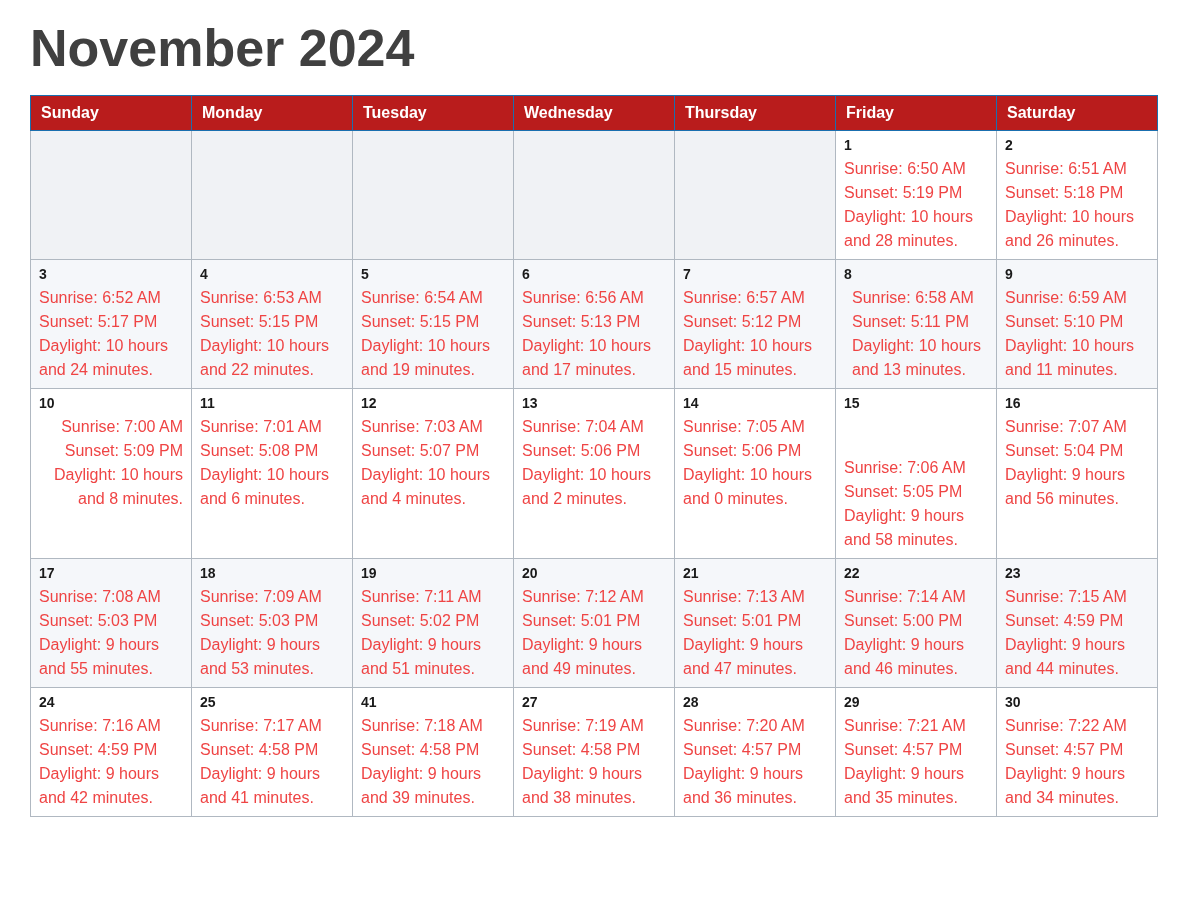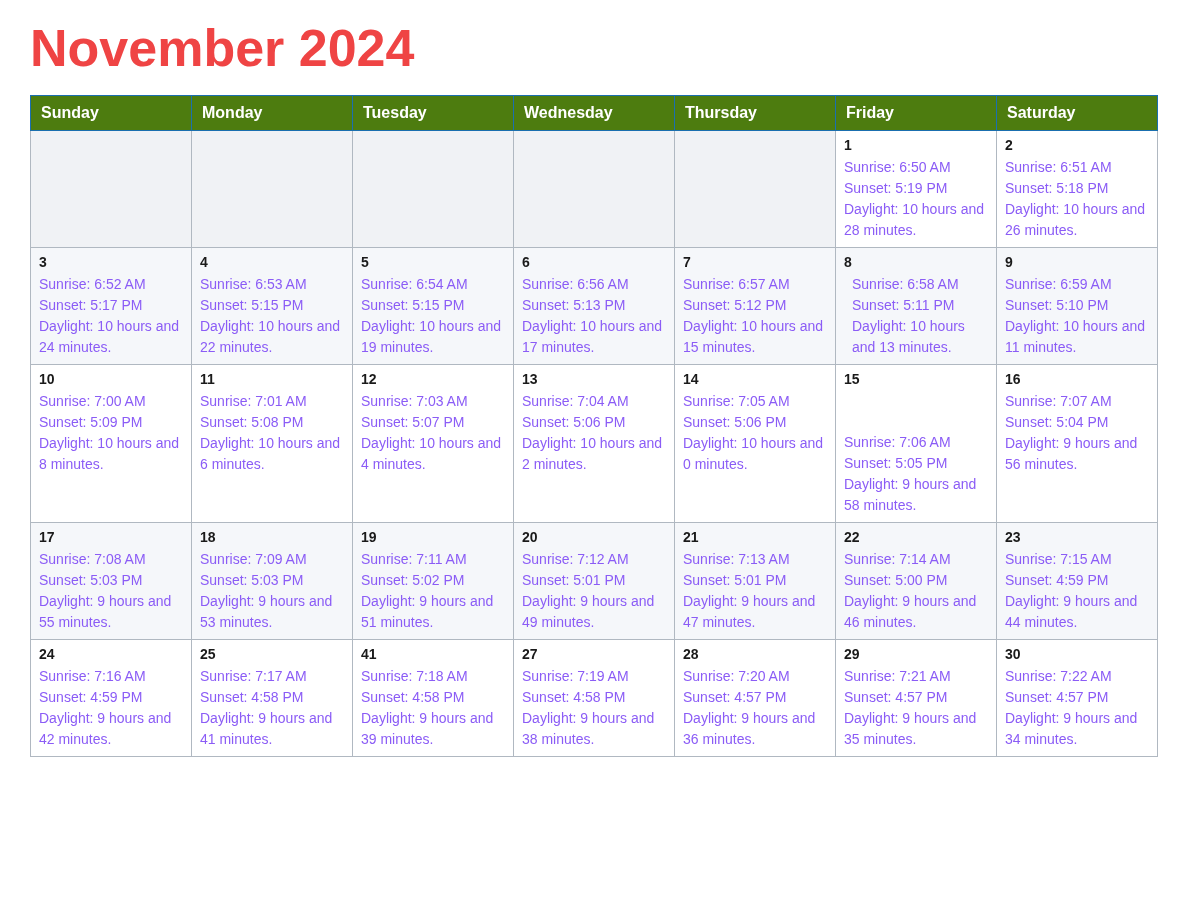"November 2024" .month-title { color: #ef4444 -> #404040 }
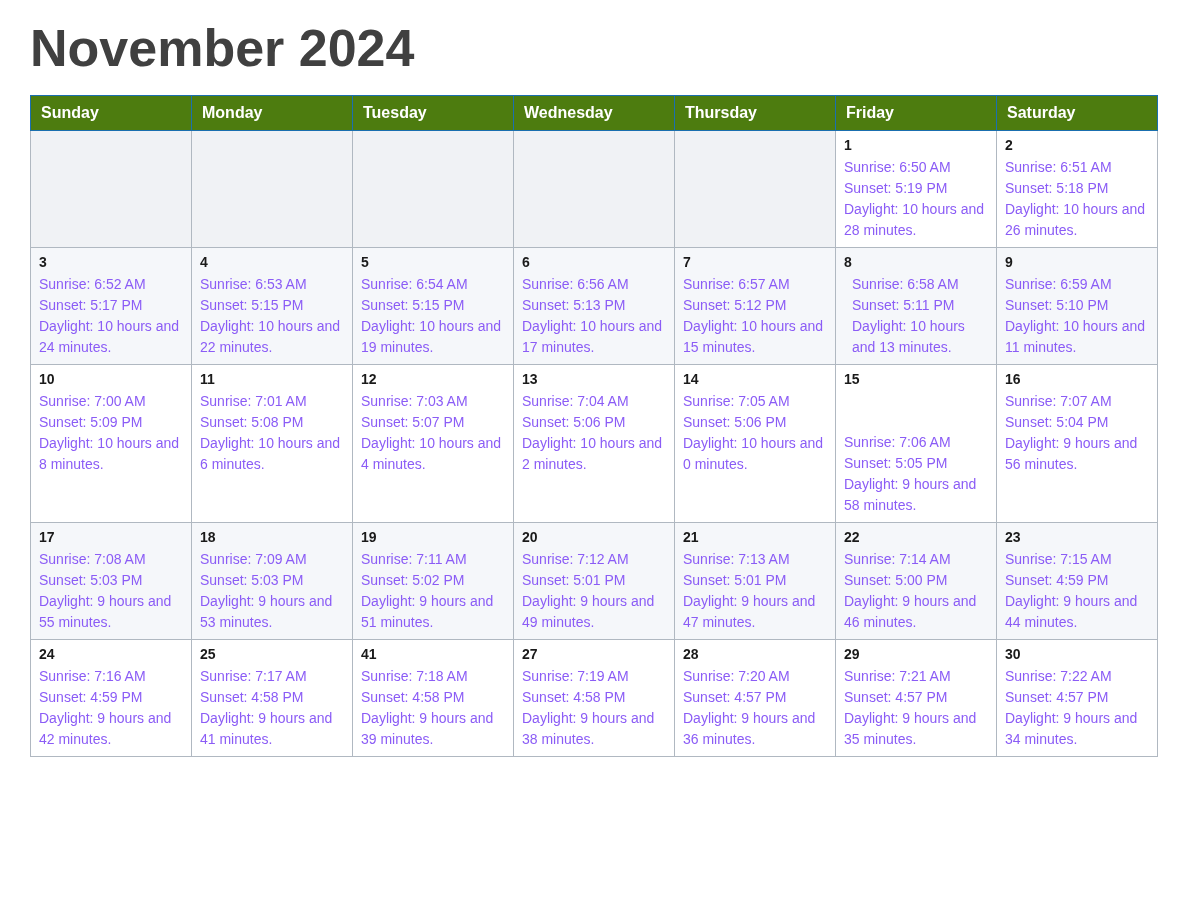"Sunday" .calendar-table th { background-color: #4d7c0f -> #b91c1c }
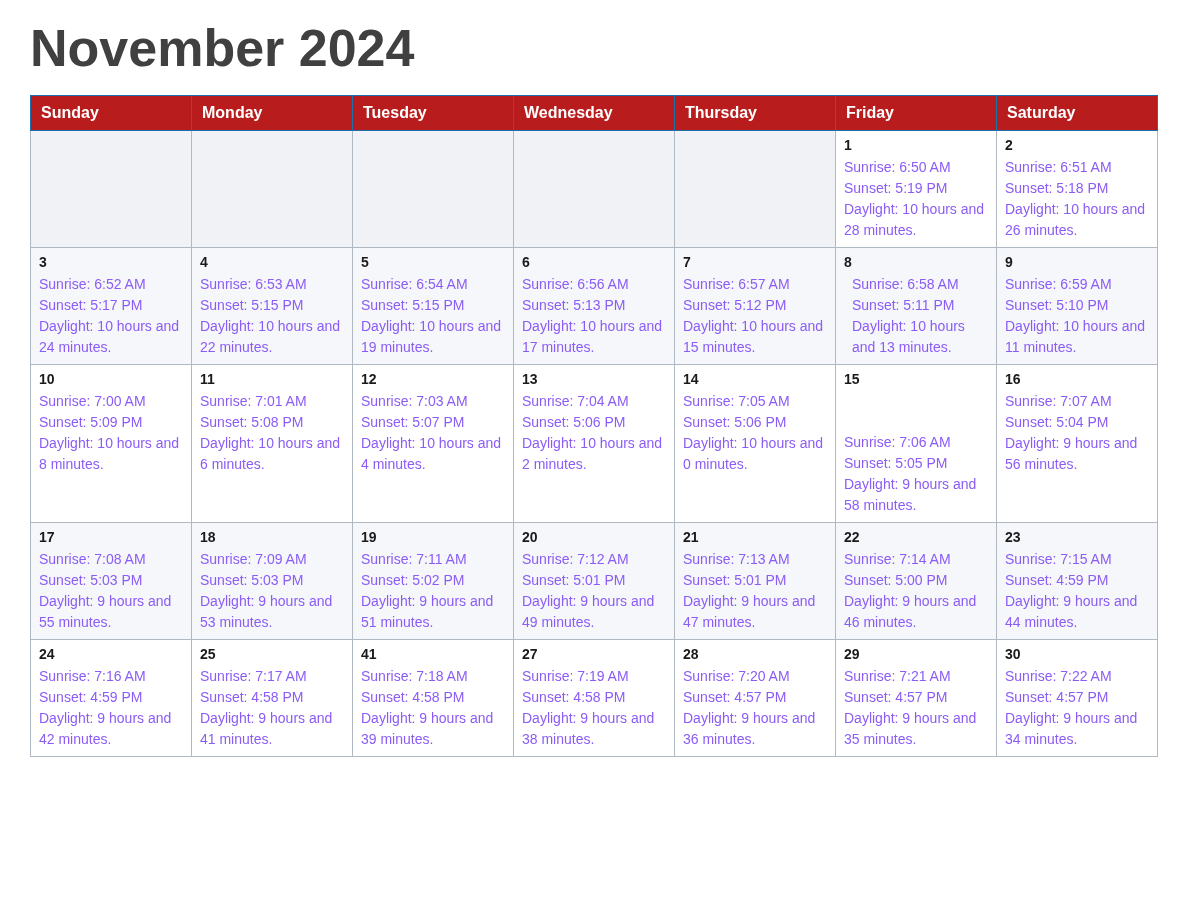"Sunrise: 6:50 AM" .day-info { color: #8b5cf6 -> #ef4444; font-size: 14px -> 16px }
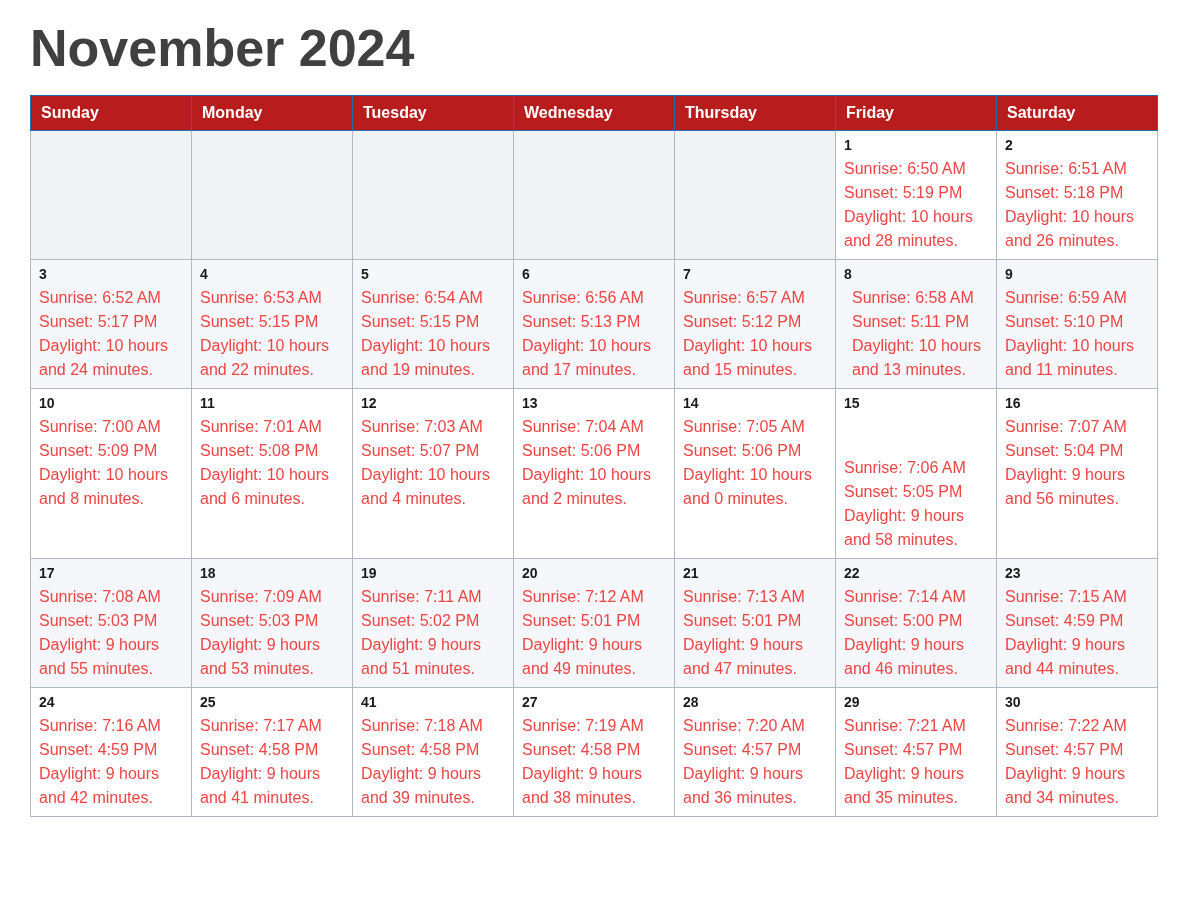"Sunrise: 7:00 AM" div.day-info { text-align: none -> right }
